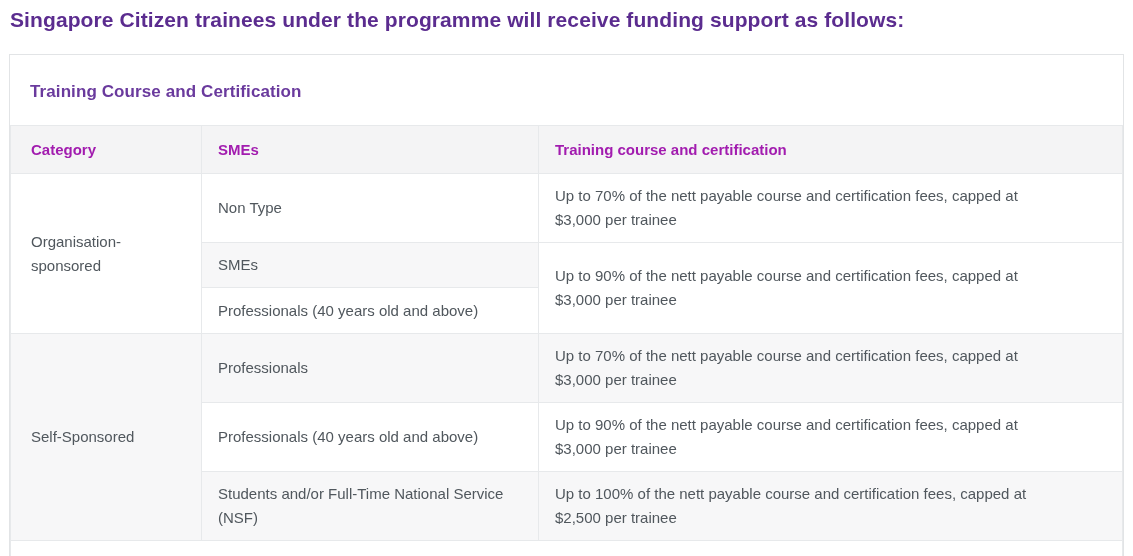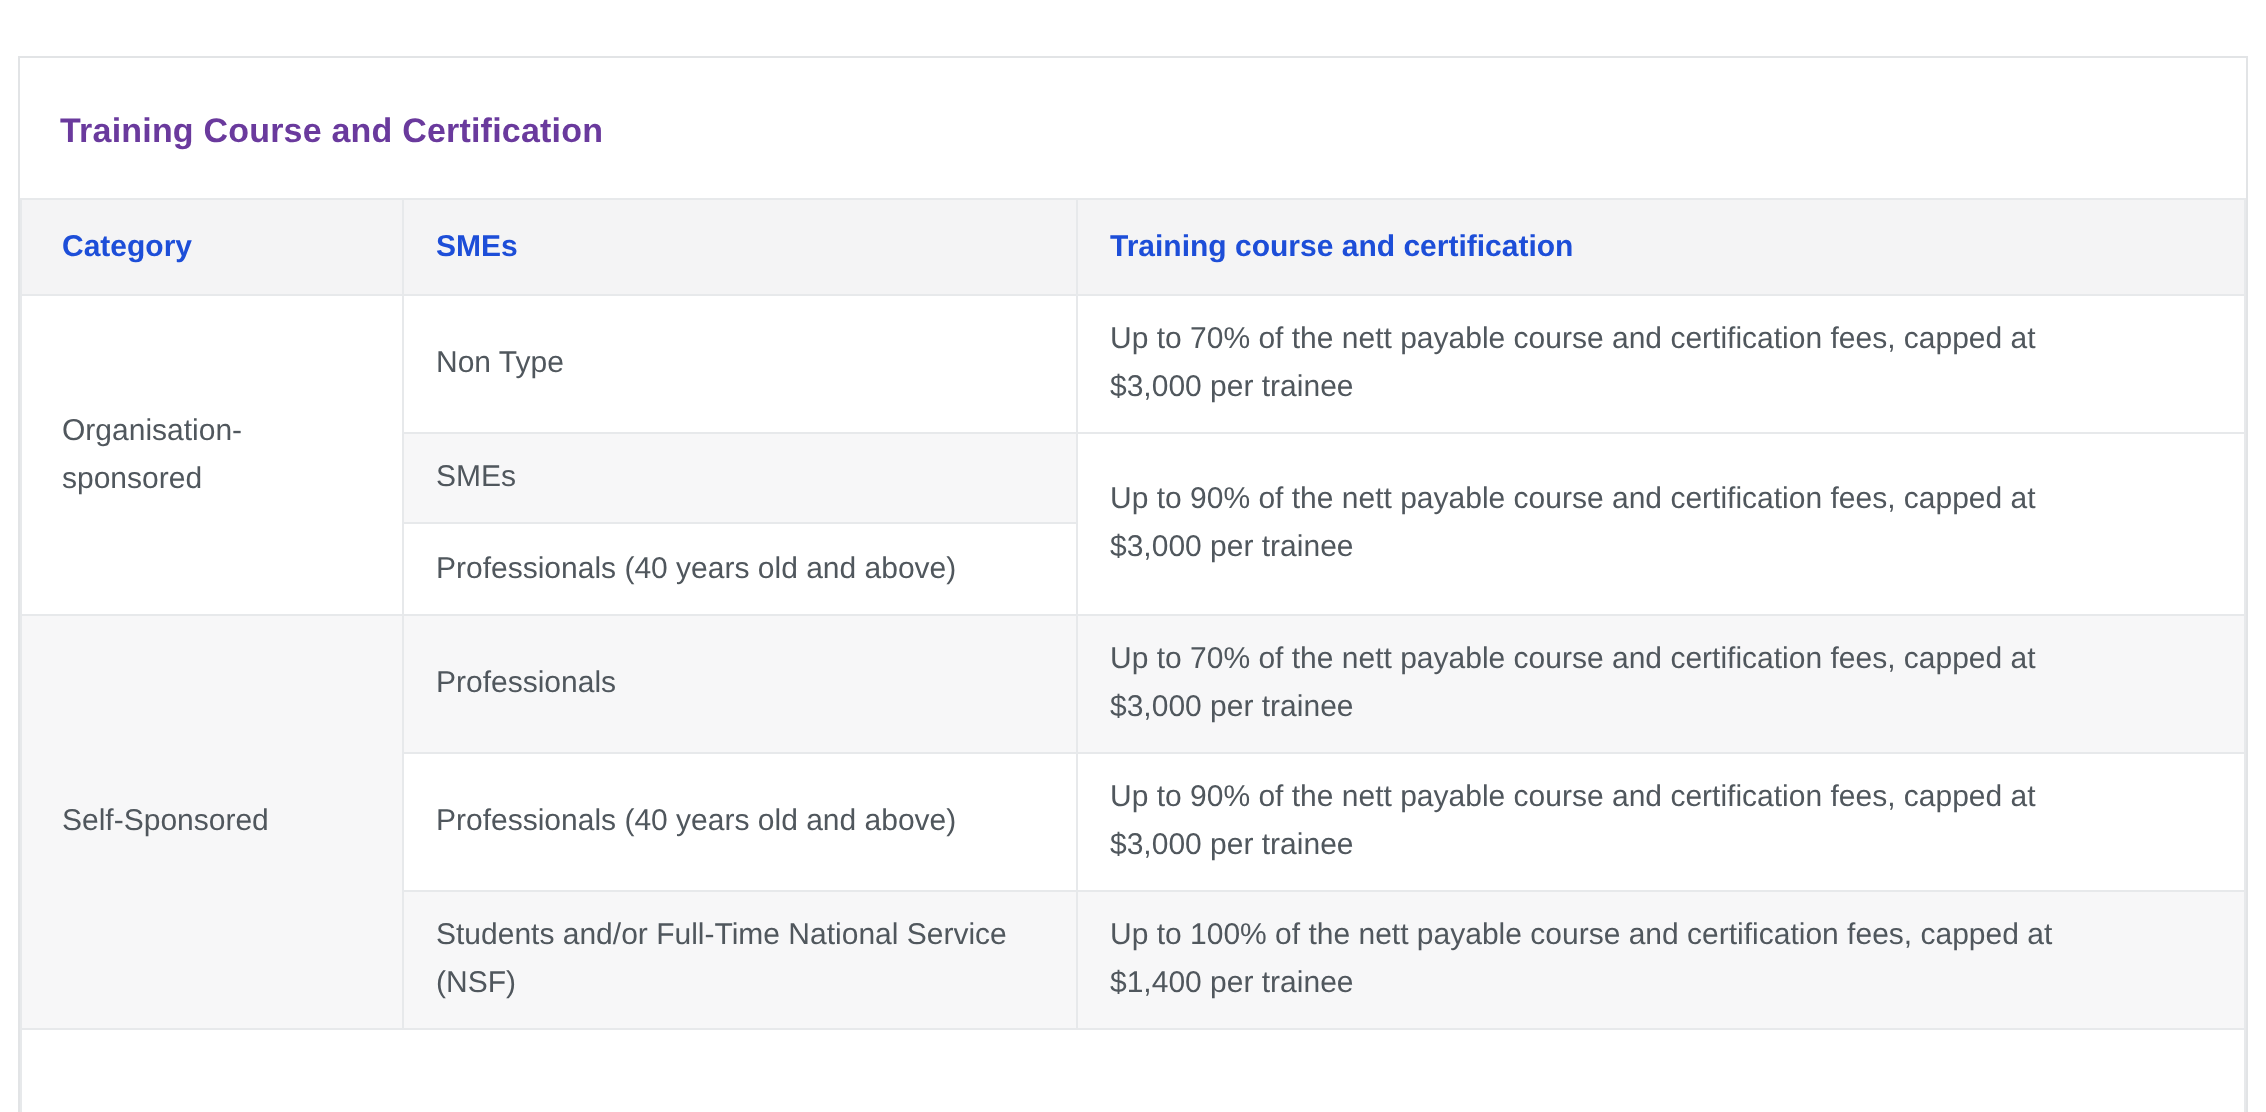"Singapore Citizen trainees under the" div.page-heading { html: none -> <div>Singapore Citizen trainees under the programme will receive funding support as follows:</div> }
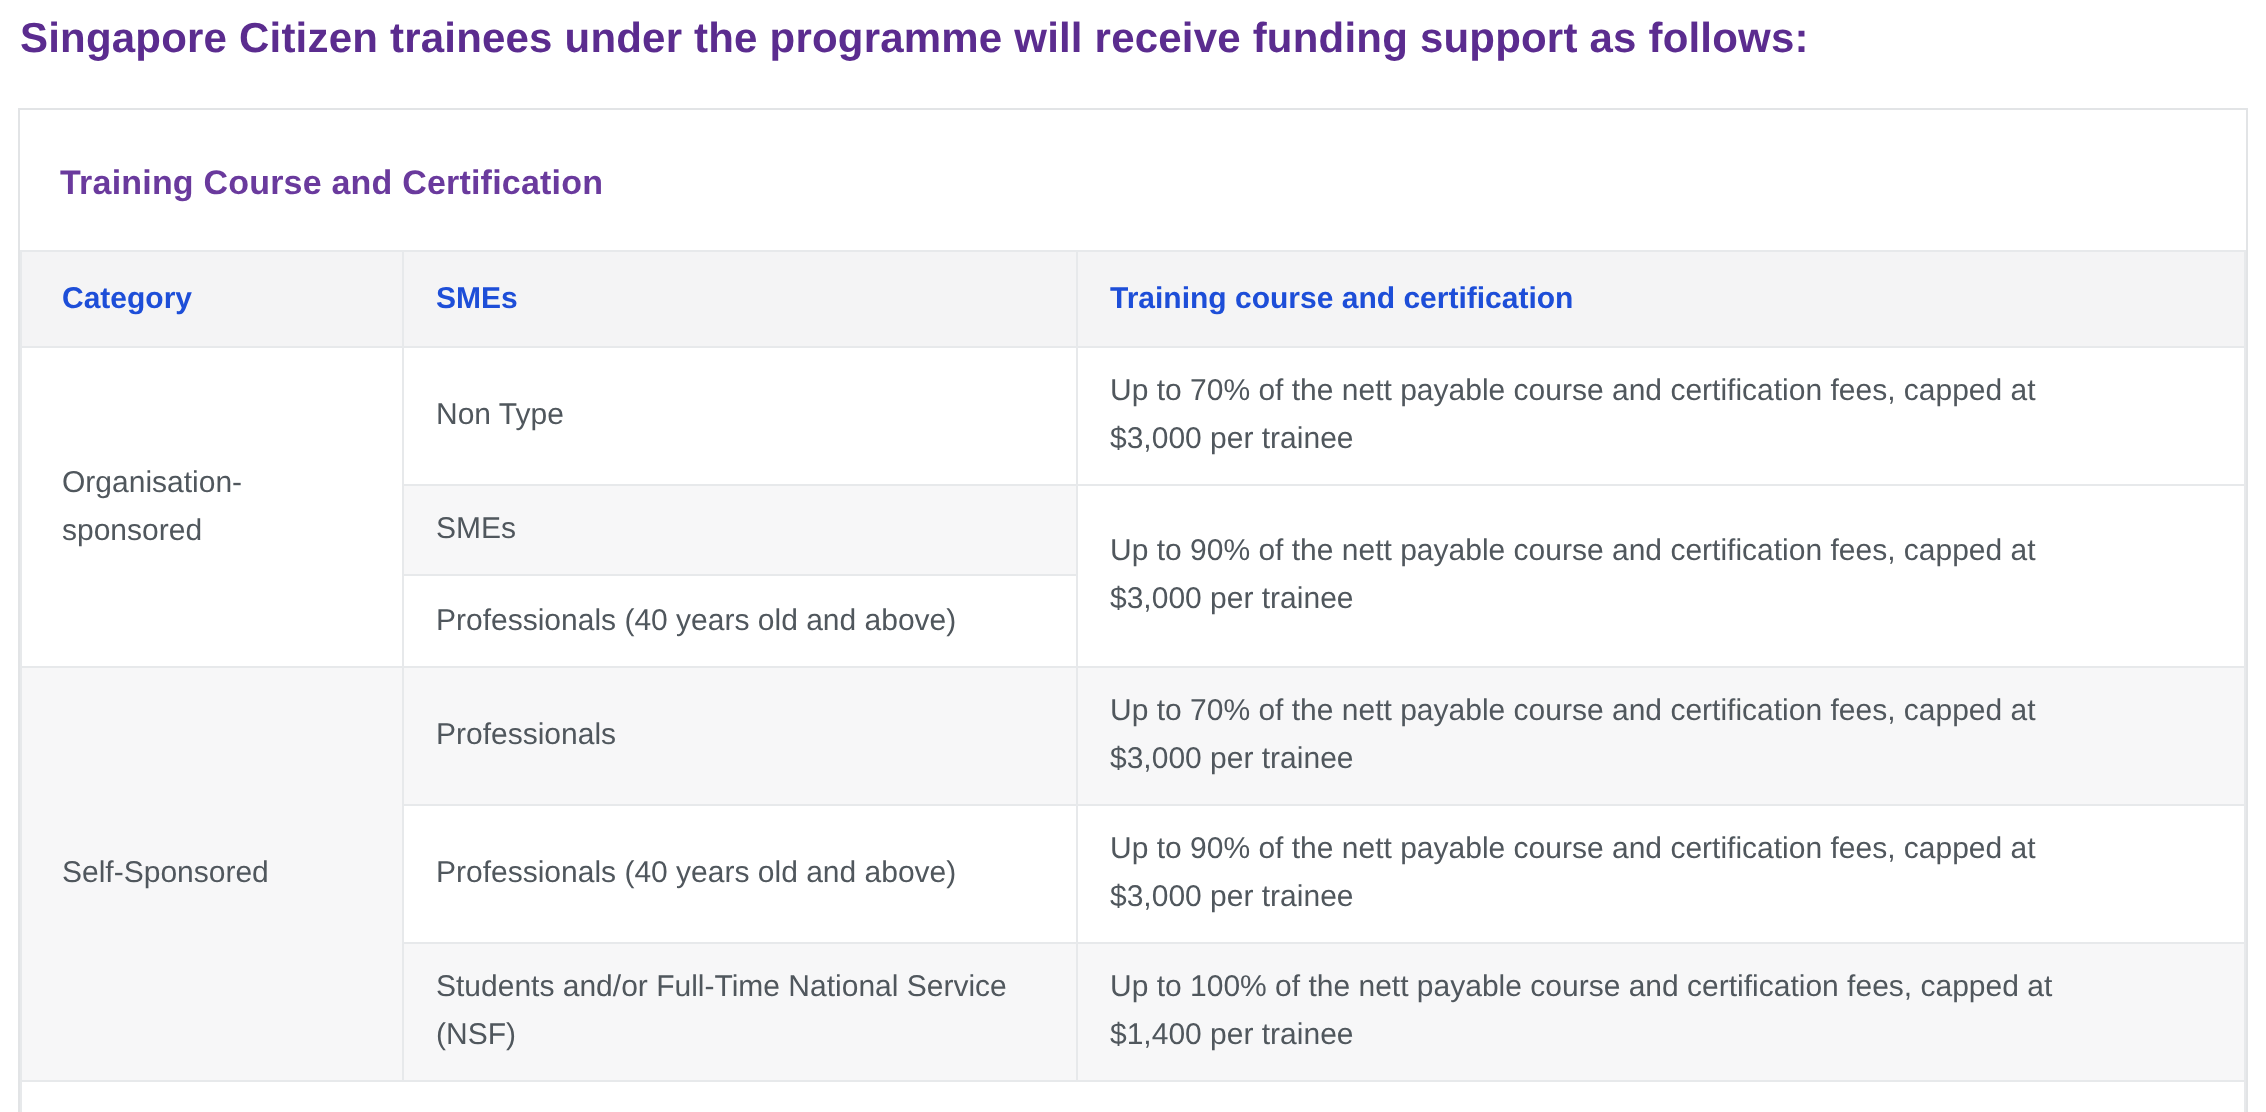"Category" th { color: #1d4ed8 -> #a21caf }
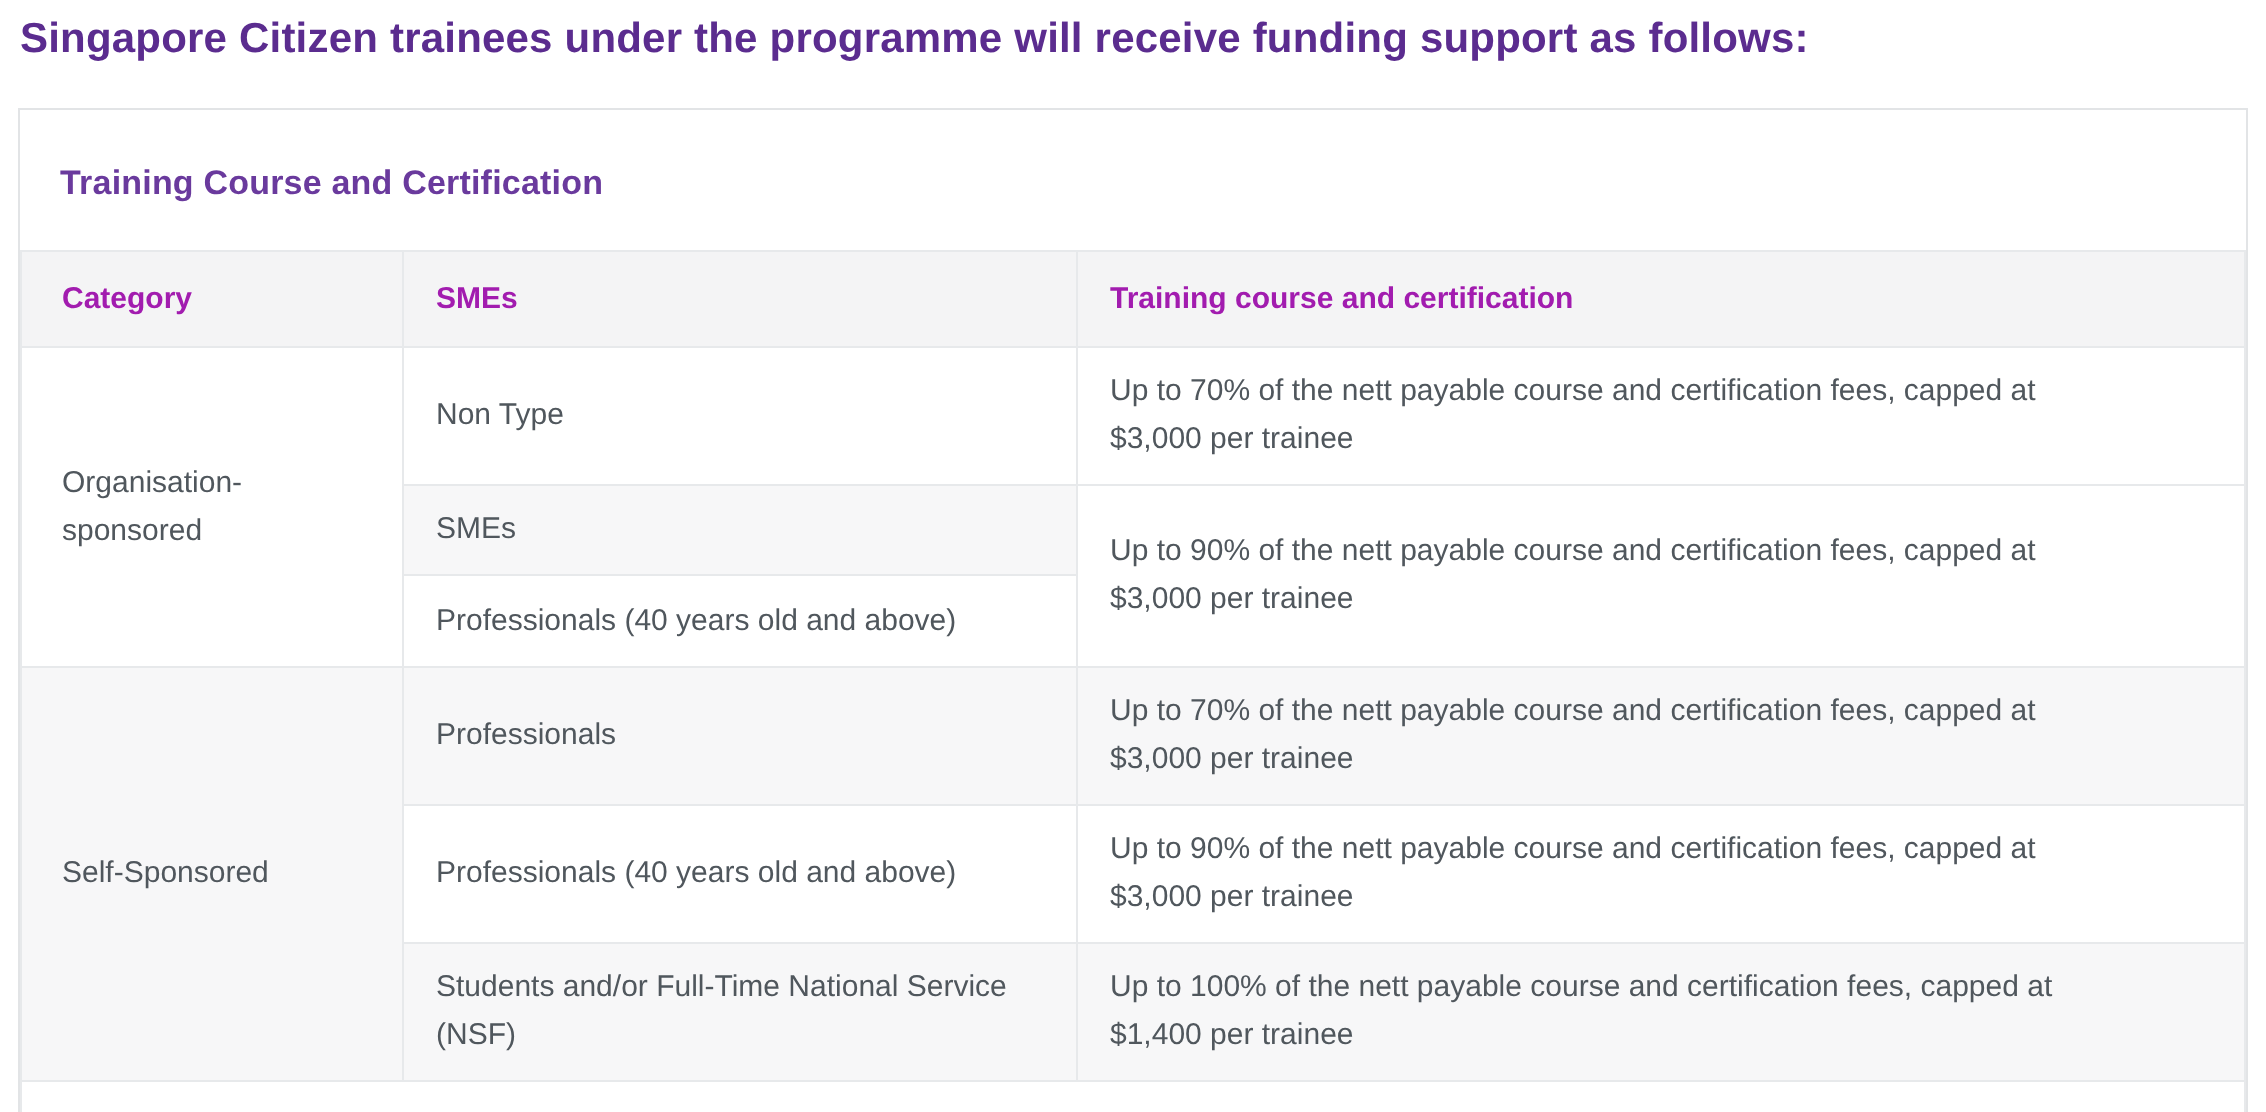"Up to 100% of the" td.val { text: $1,400 -> $2,500 }
